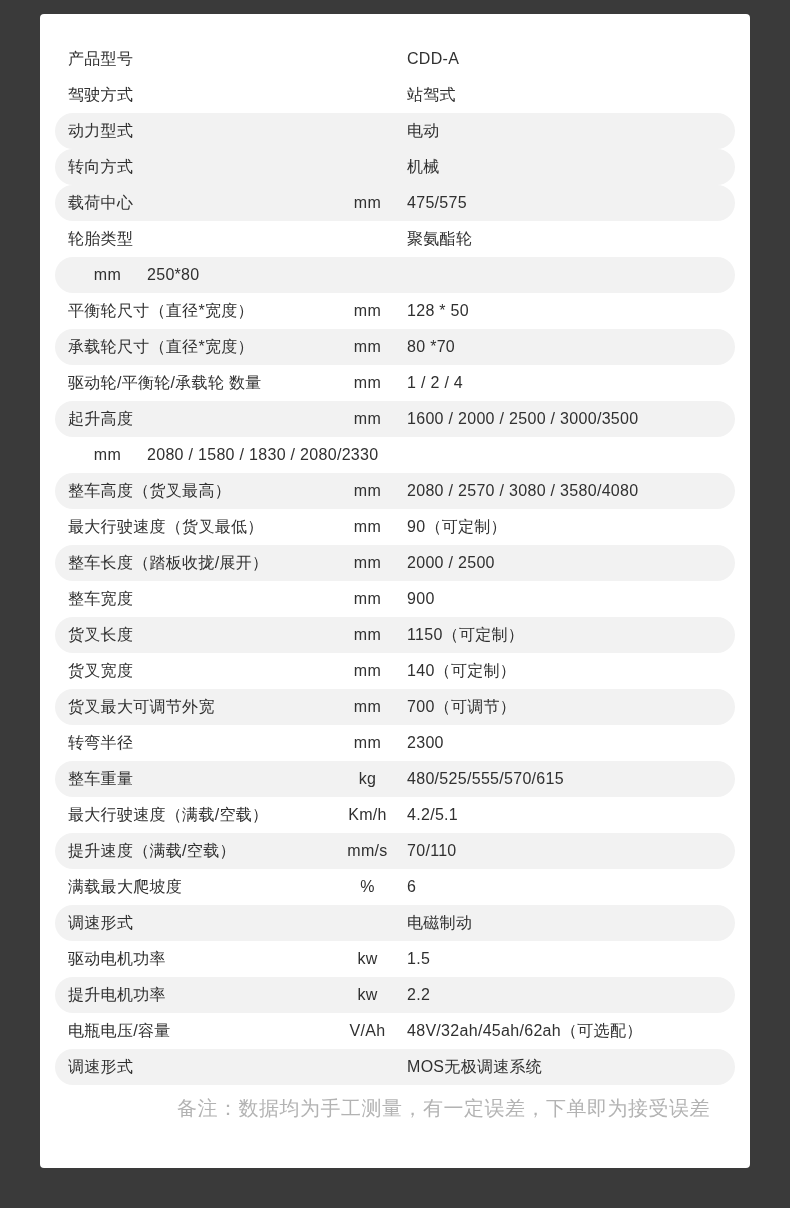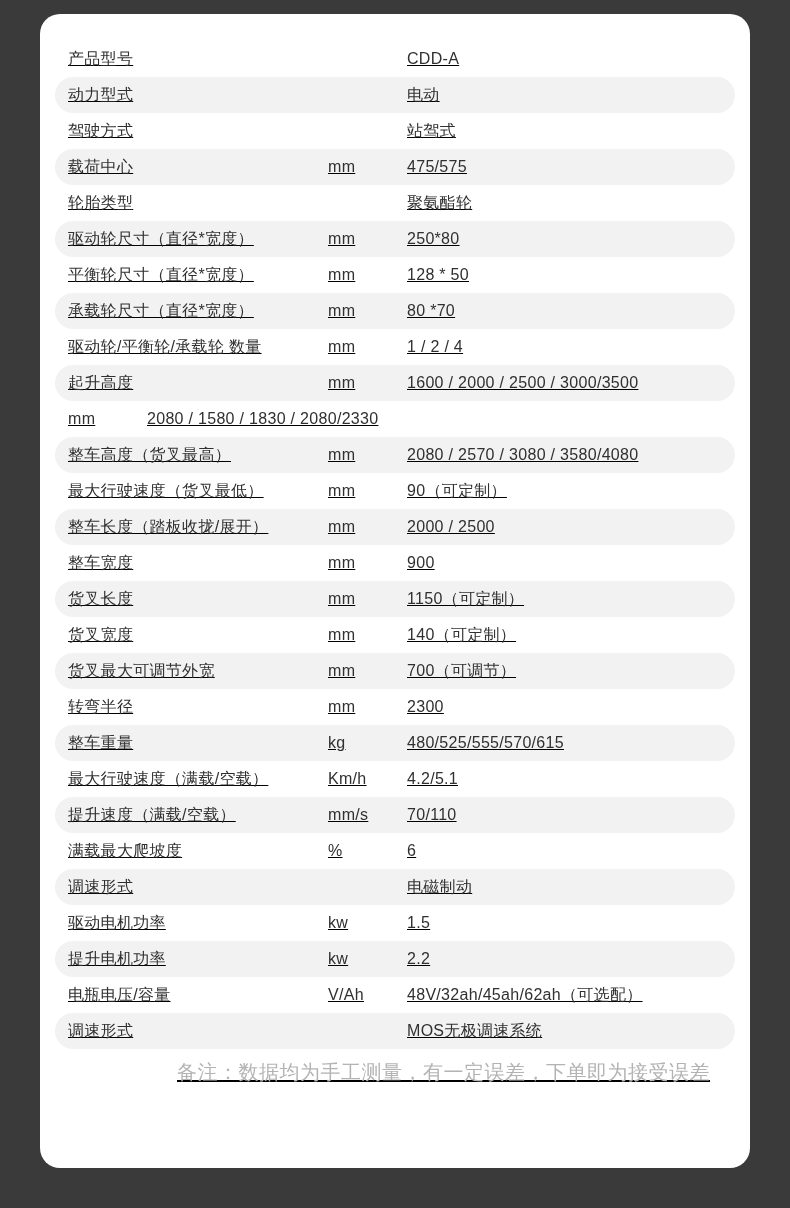"产品型号" .card { border-radius: 20px -> 4px; text-decoration: underline -> none }
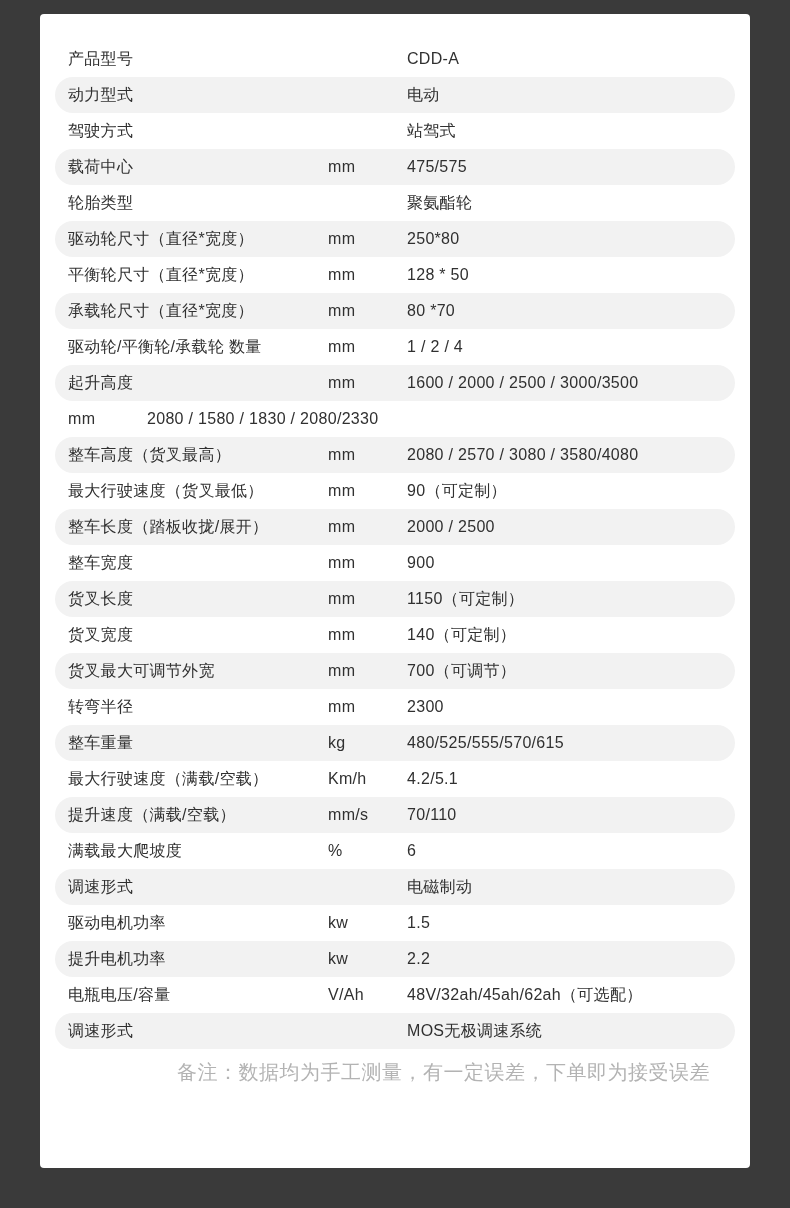"动力型式" div.row { order: before "驾驶方式" -> after "驾驶方式" }
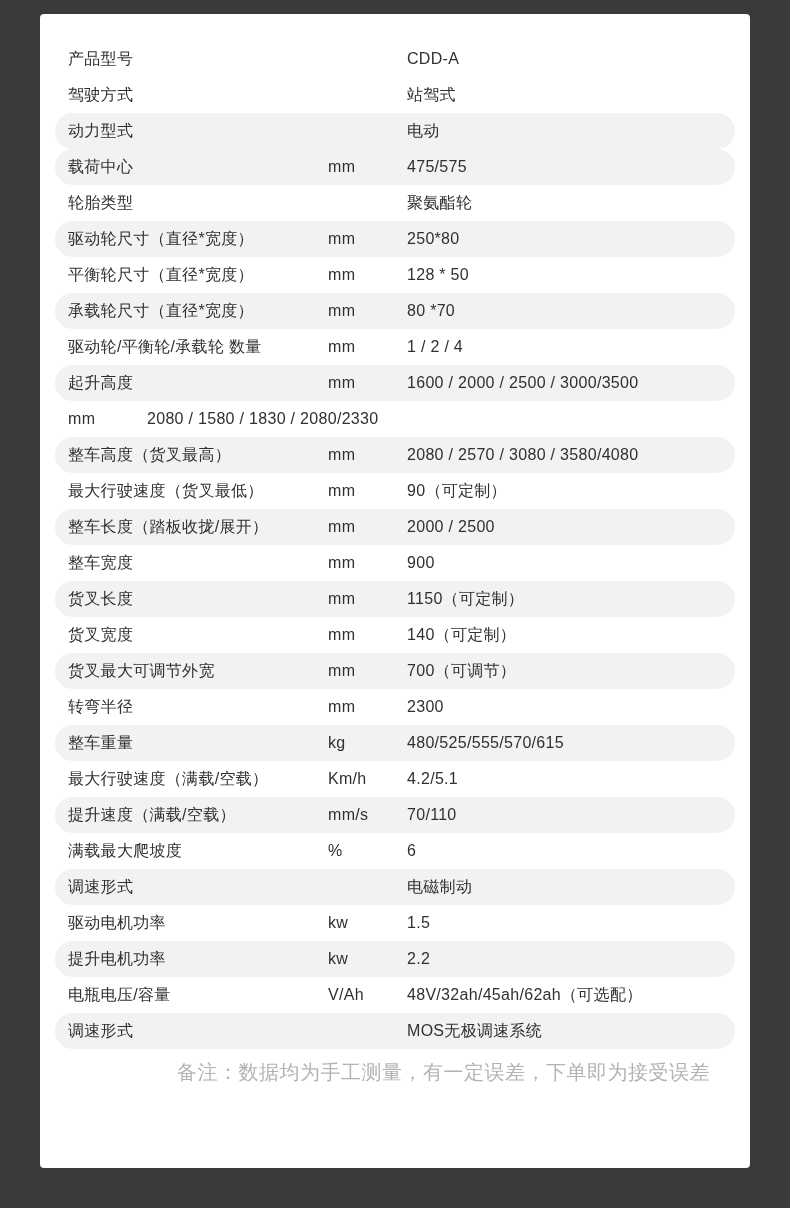"转向方式" div.row { html: none -> <div> <span>转向方式</span> <span></span> <span>机械</span> </div> }
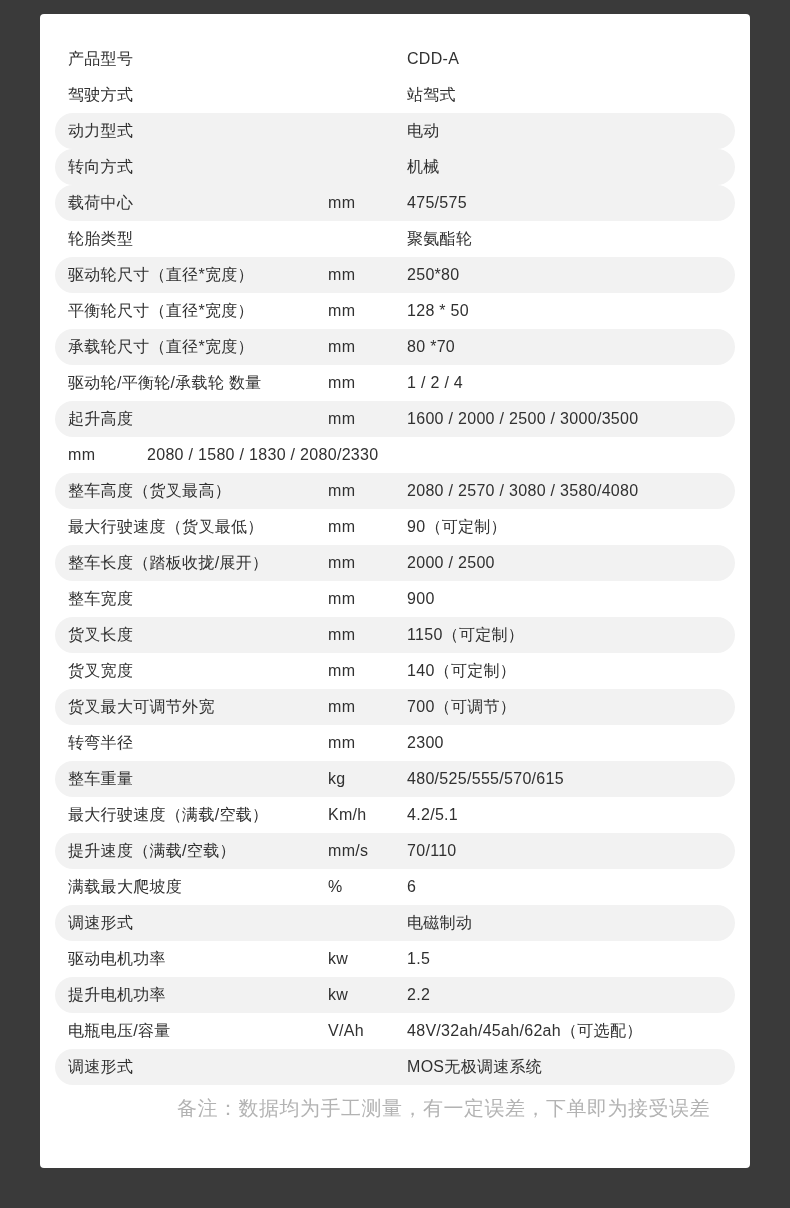"mm" .cell-unit { text-align: none -> center }
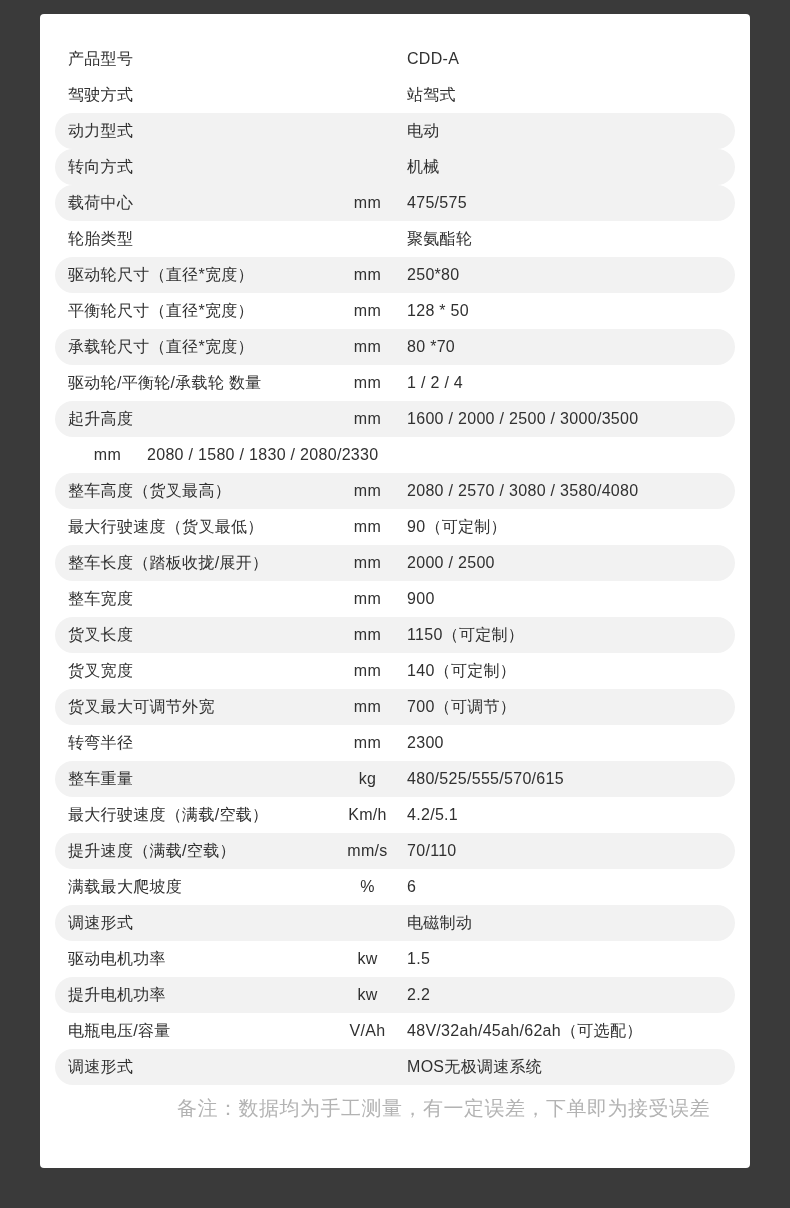"驱动轮尺寸（直径*宽度）" span.cell-label { html: <span>驱动轮尺寸（直径*宽度）</span> -> none }
